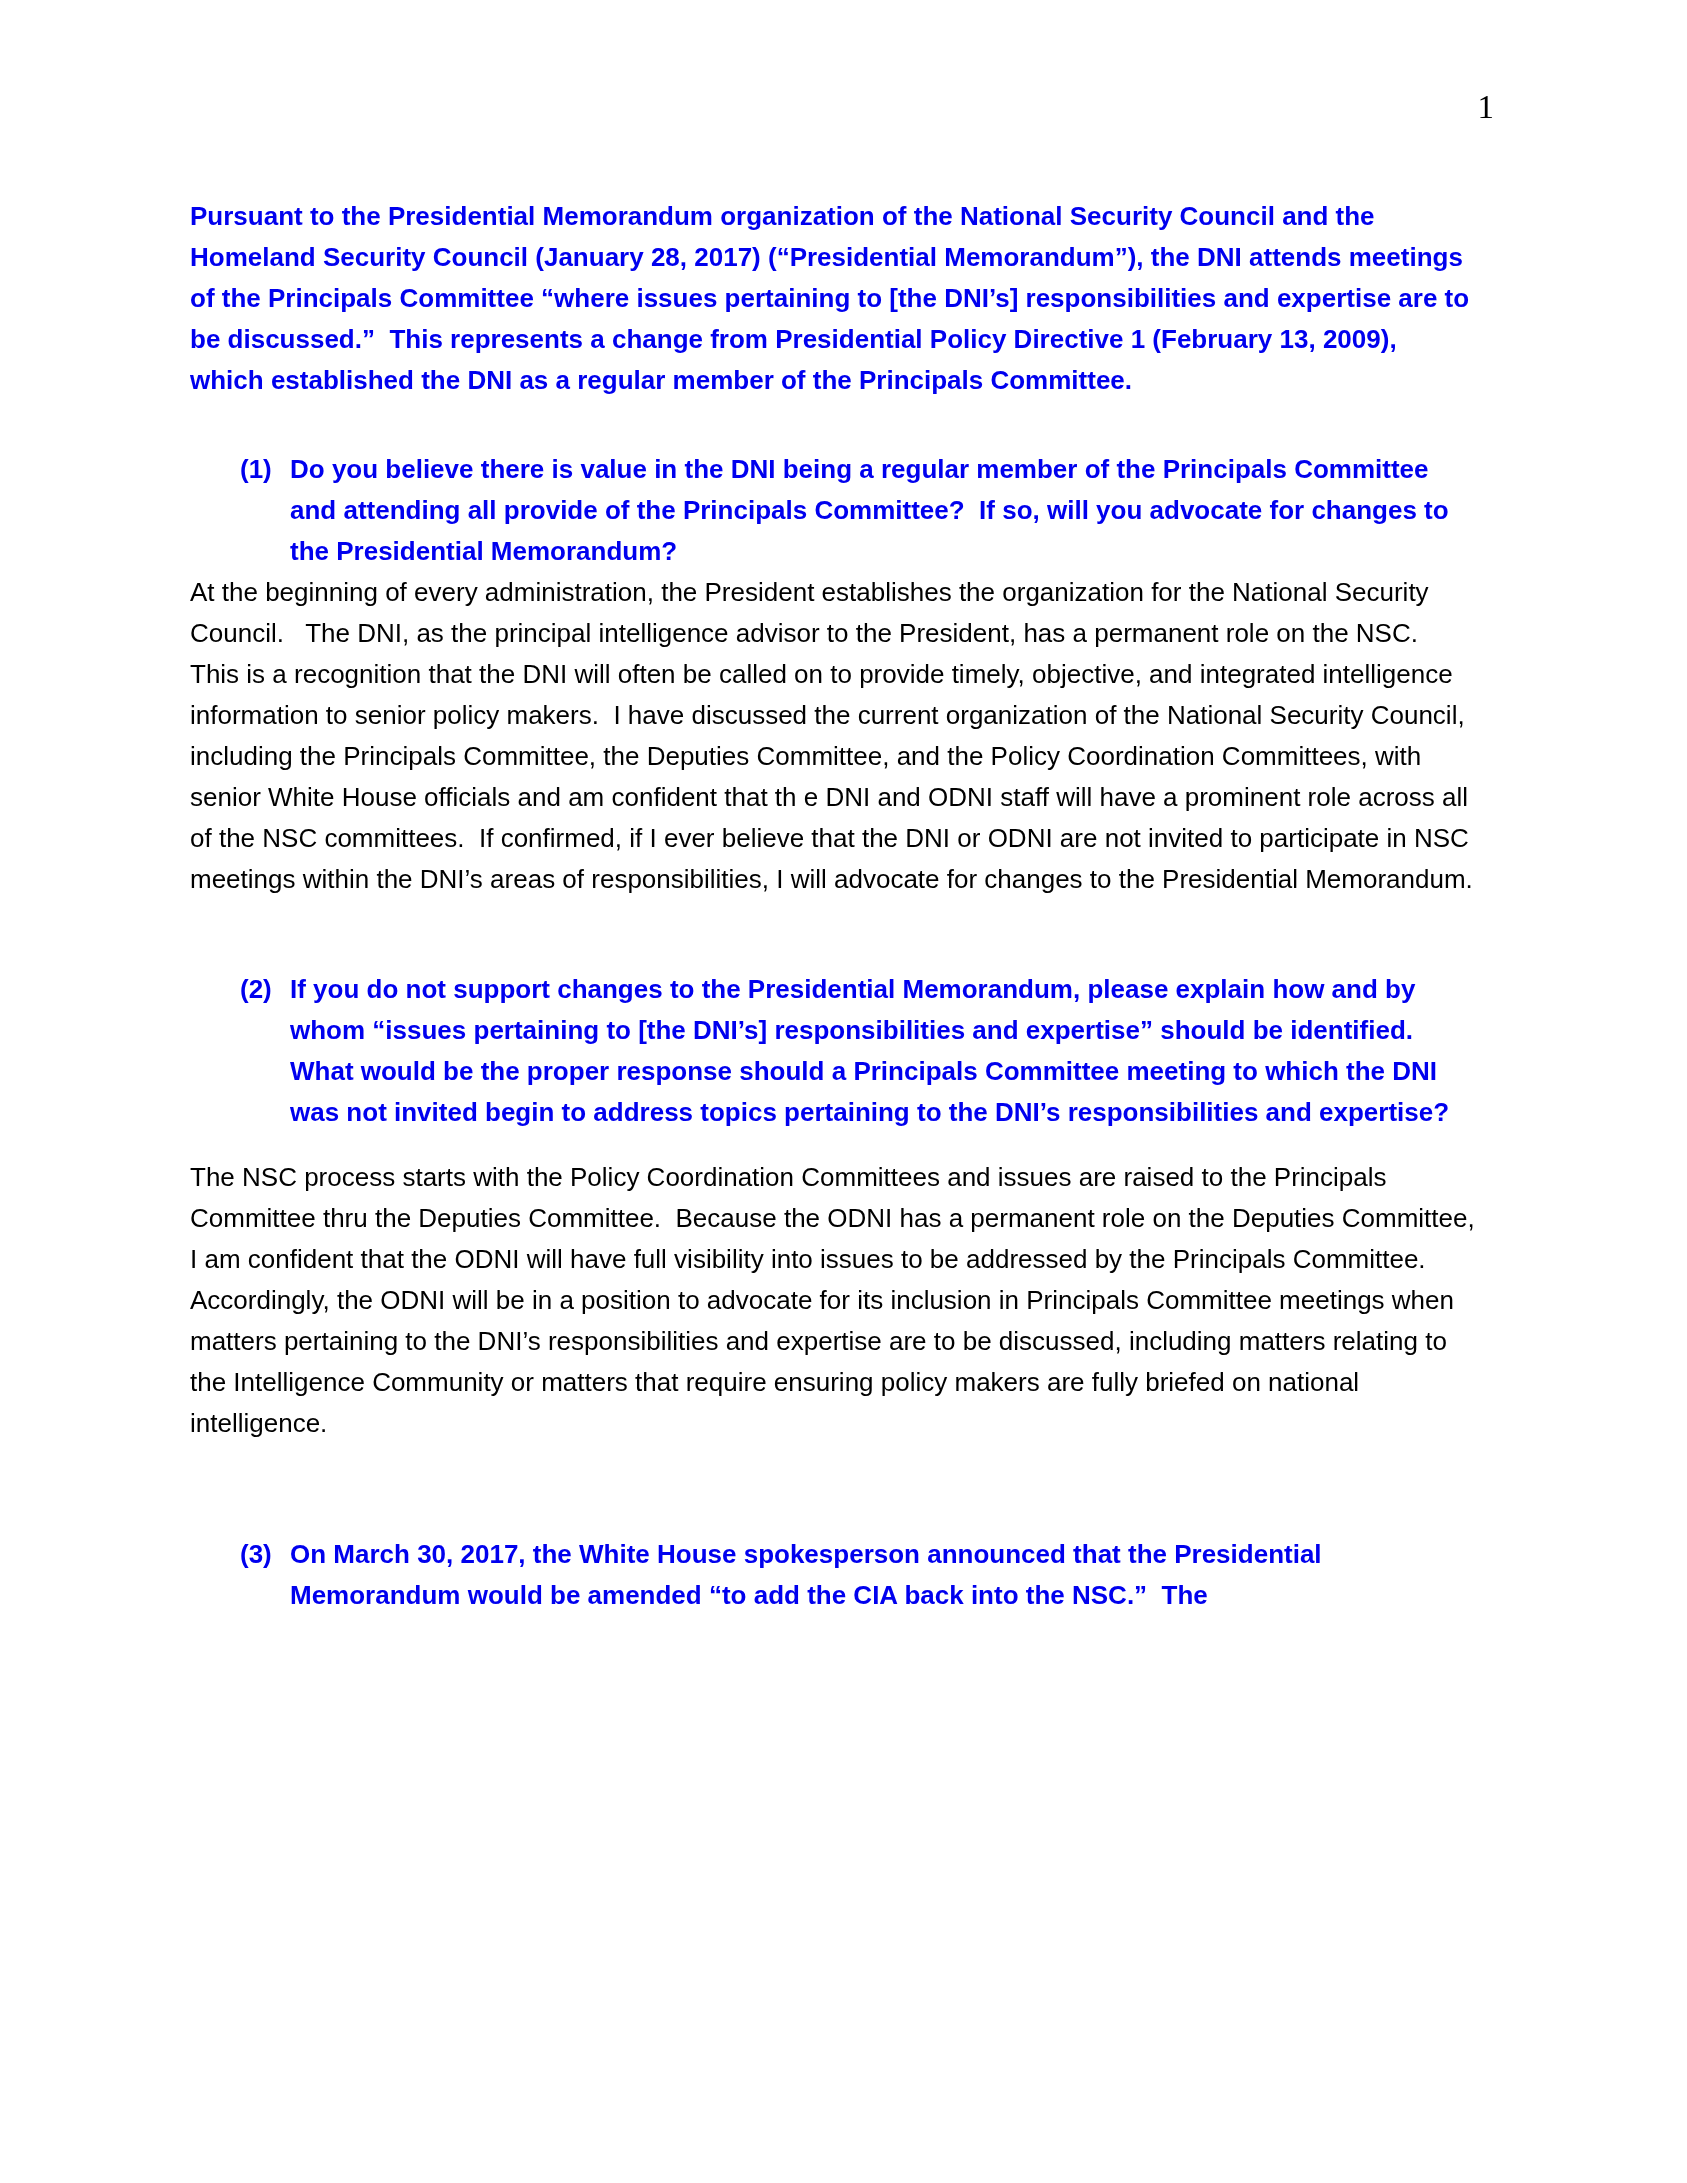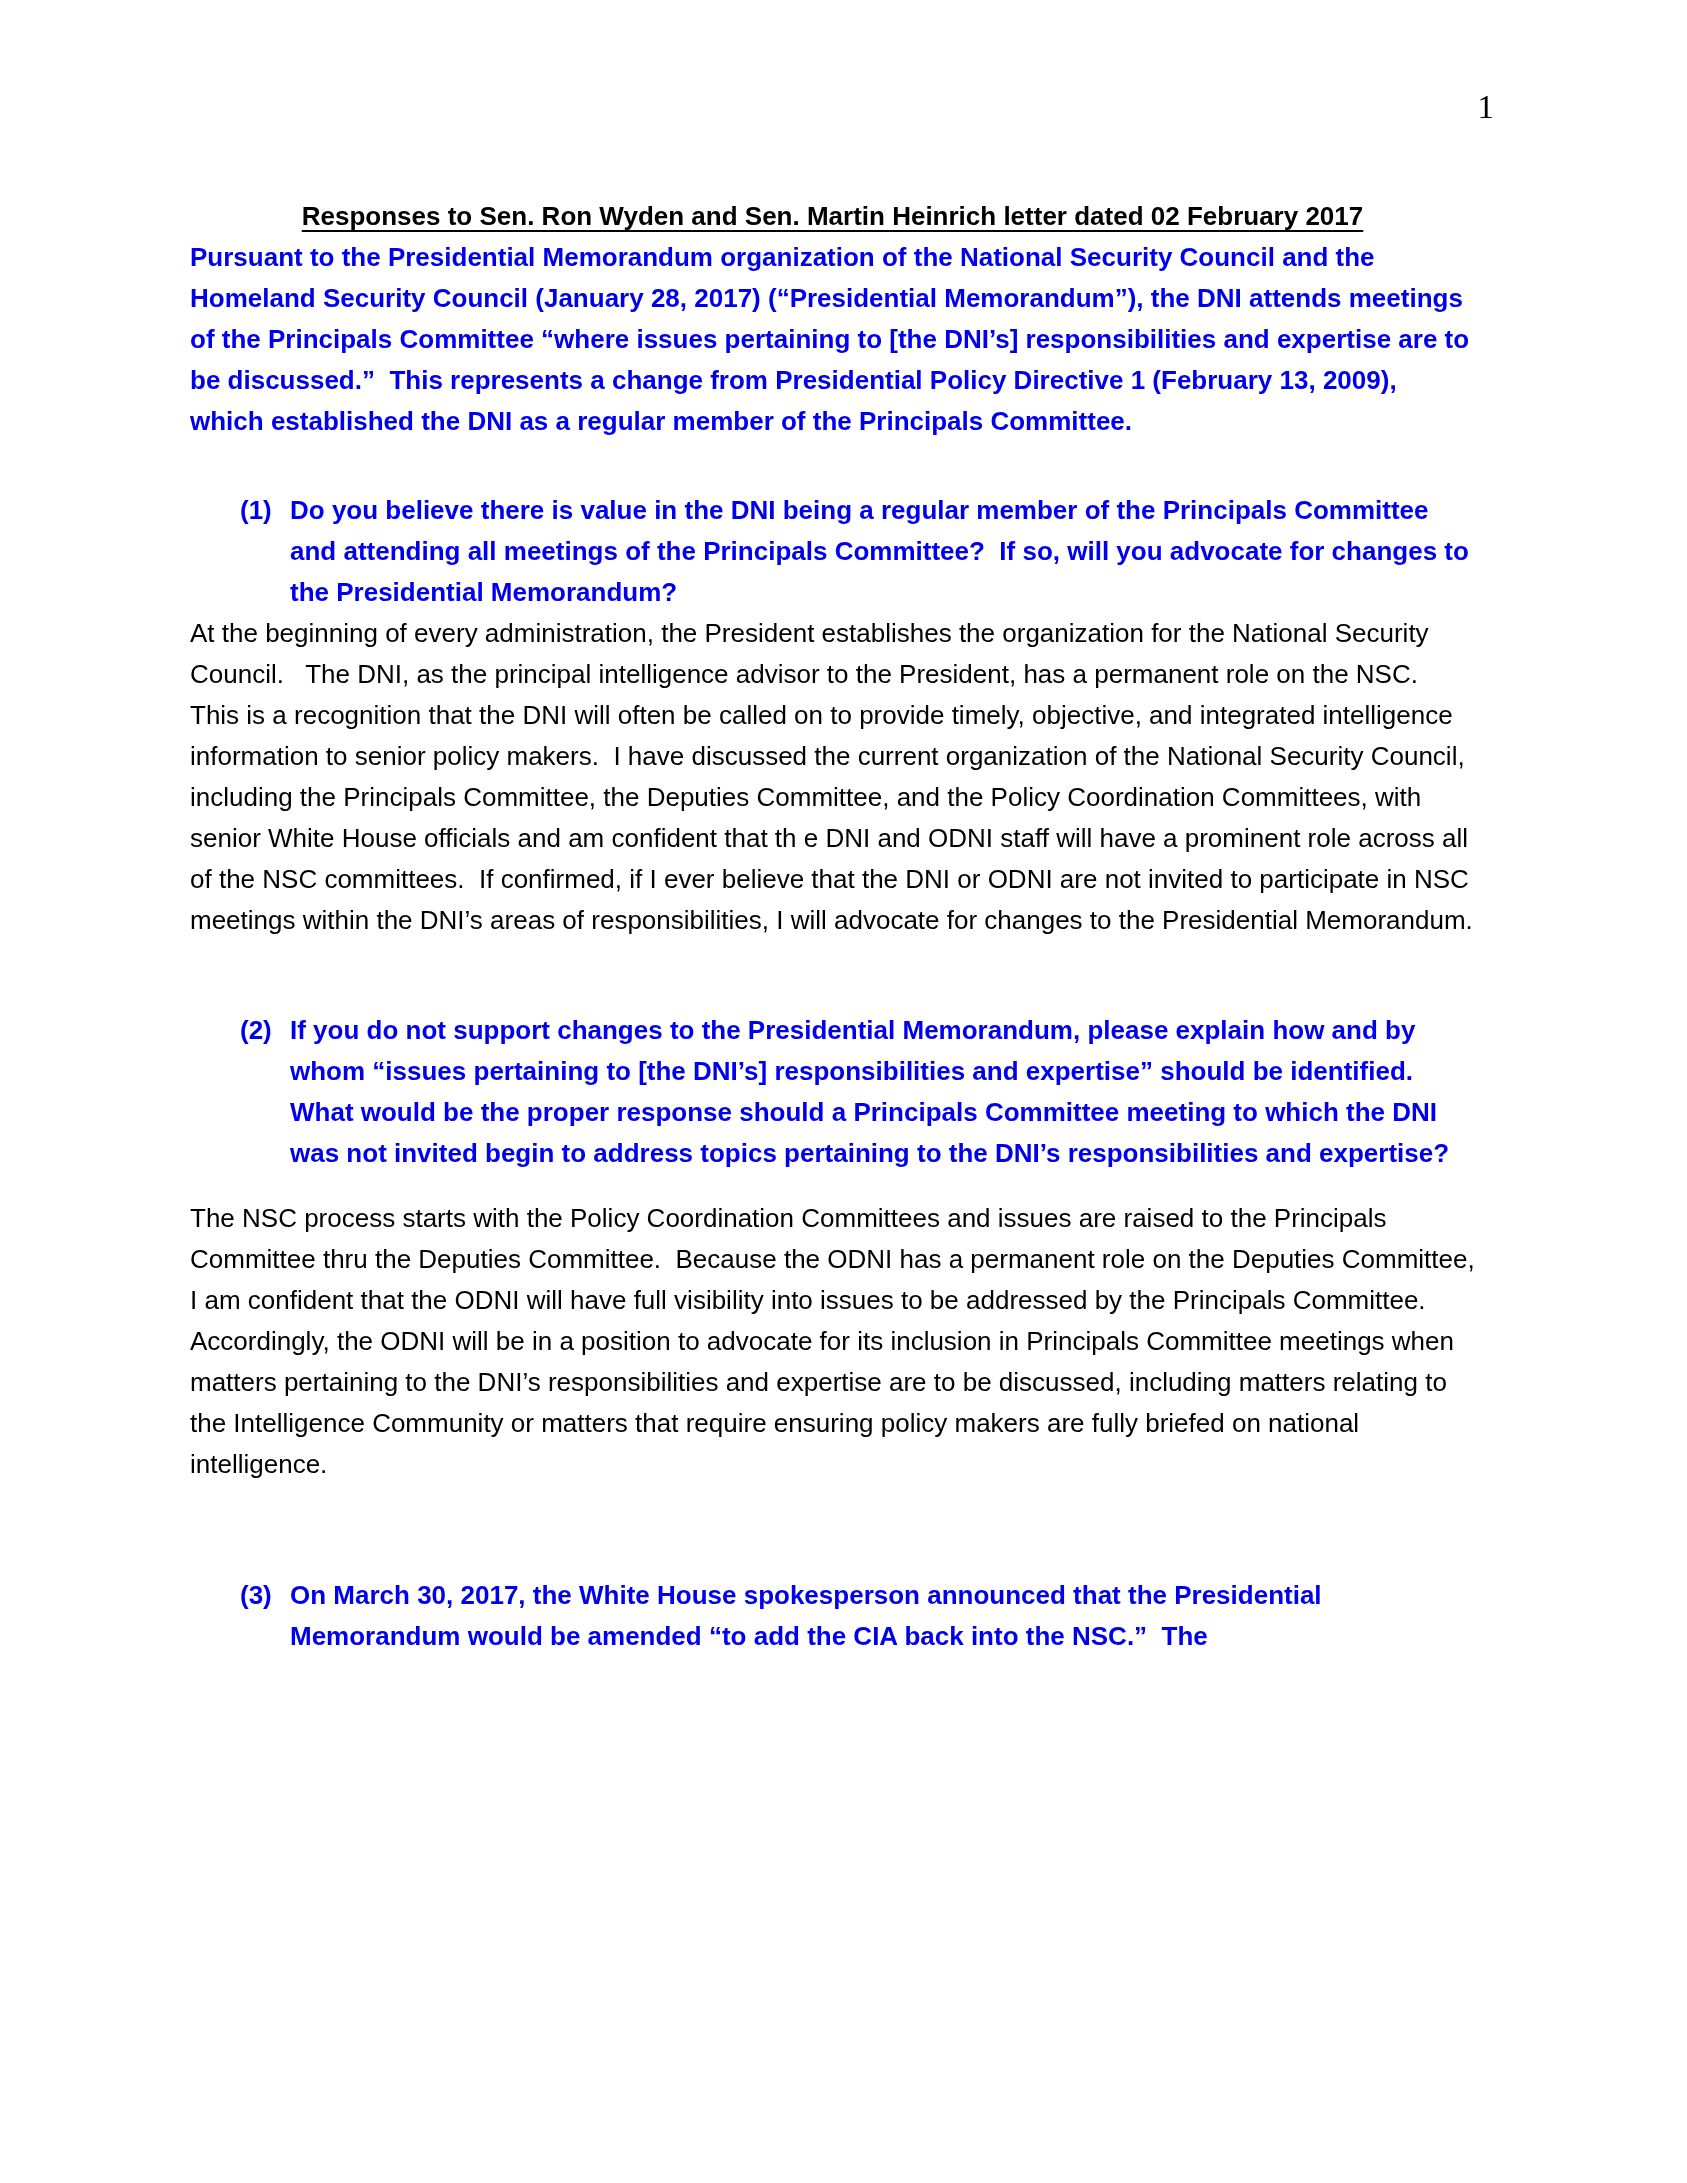"Responses to Sen. Ron Wyden" h1.doc-title { html: <h1> <span>Responses to Sen. Ron Wyden and Sen. Martin Heinrich letter dated 02 February 2017</span> </h1> -> none }
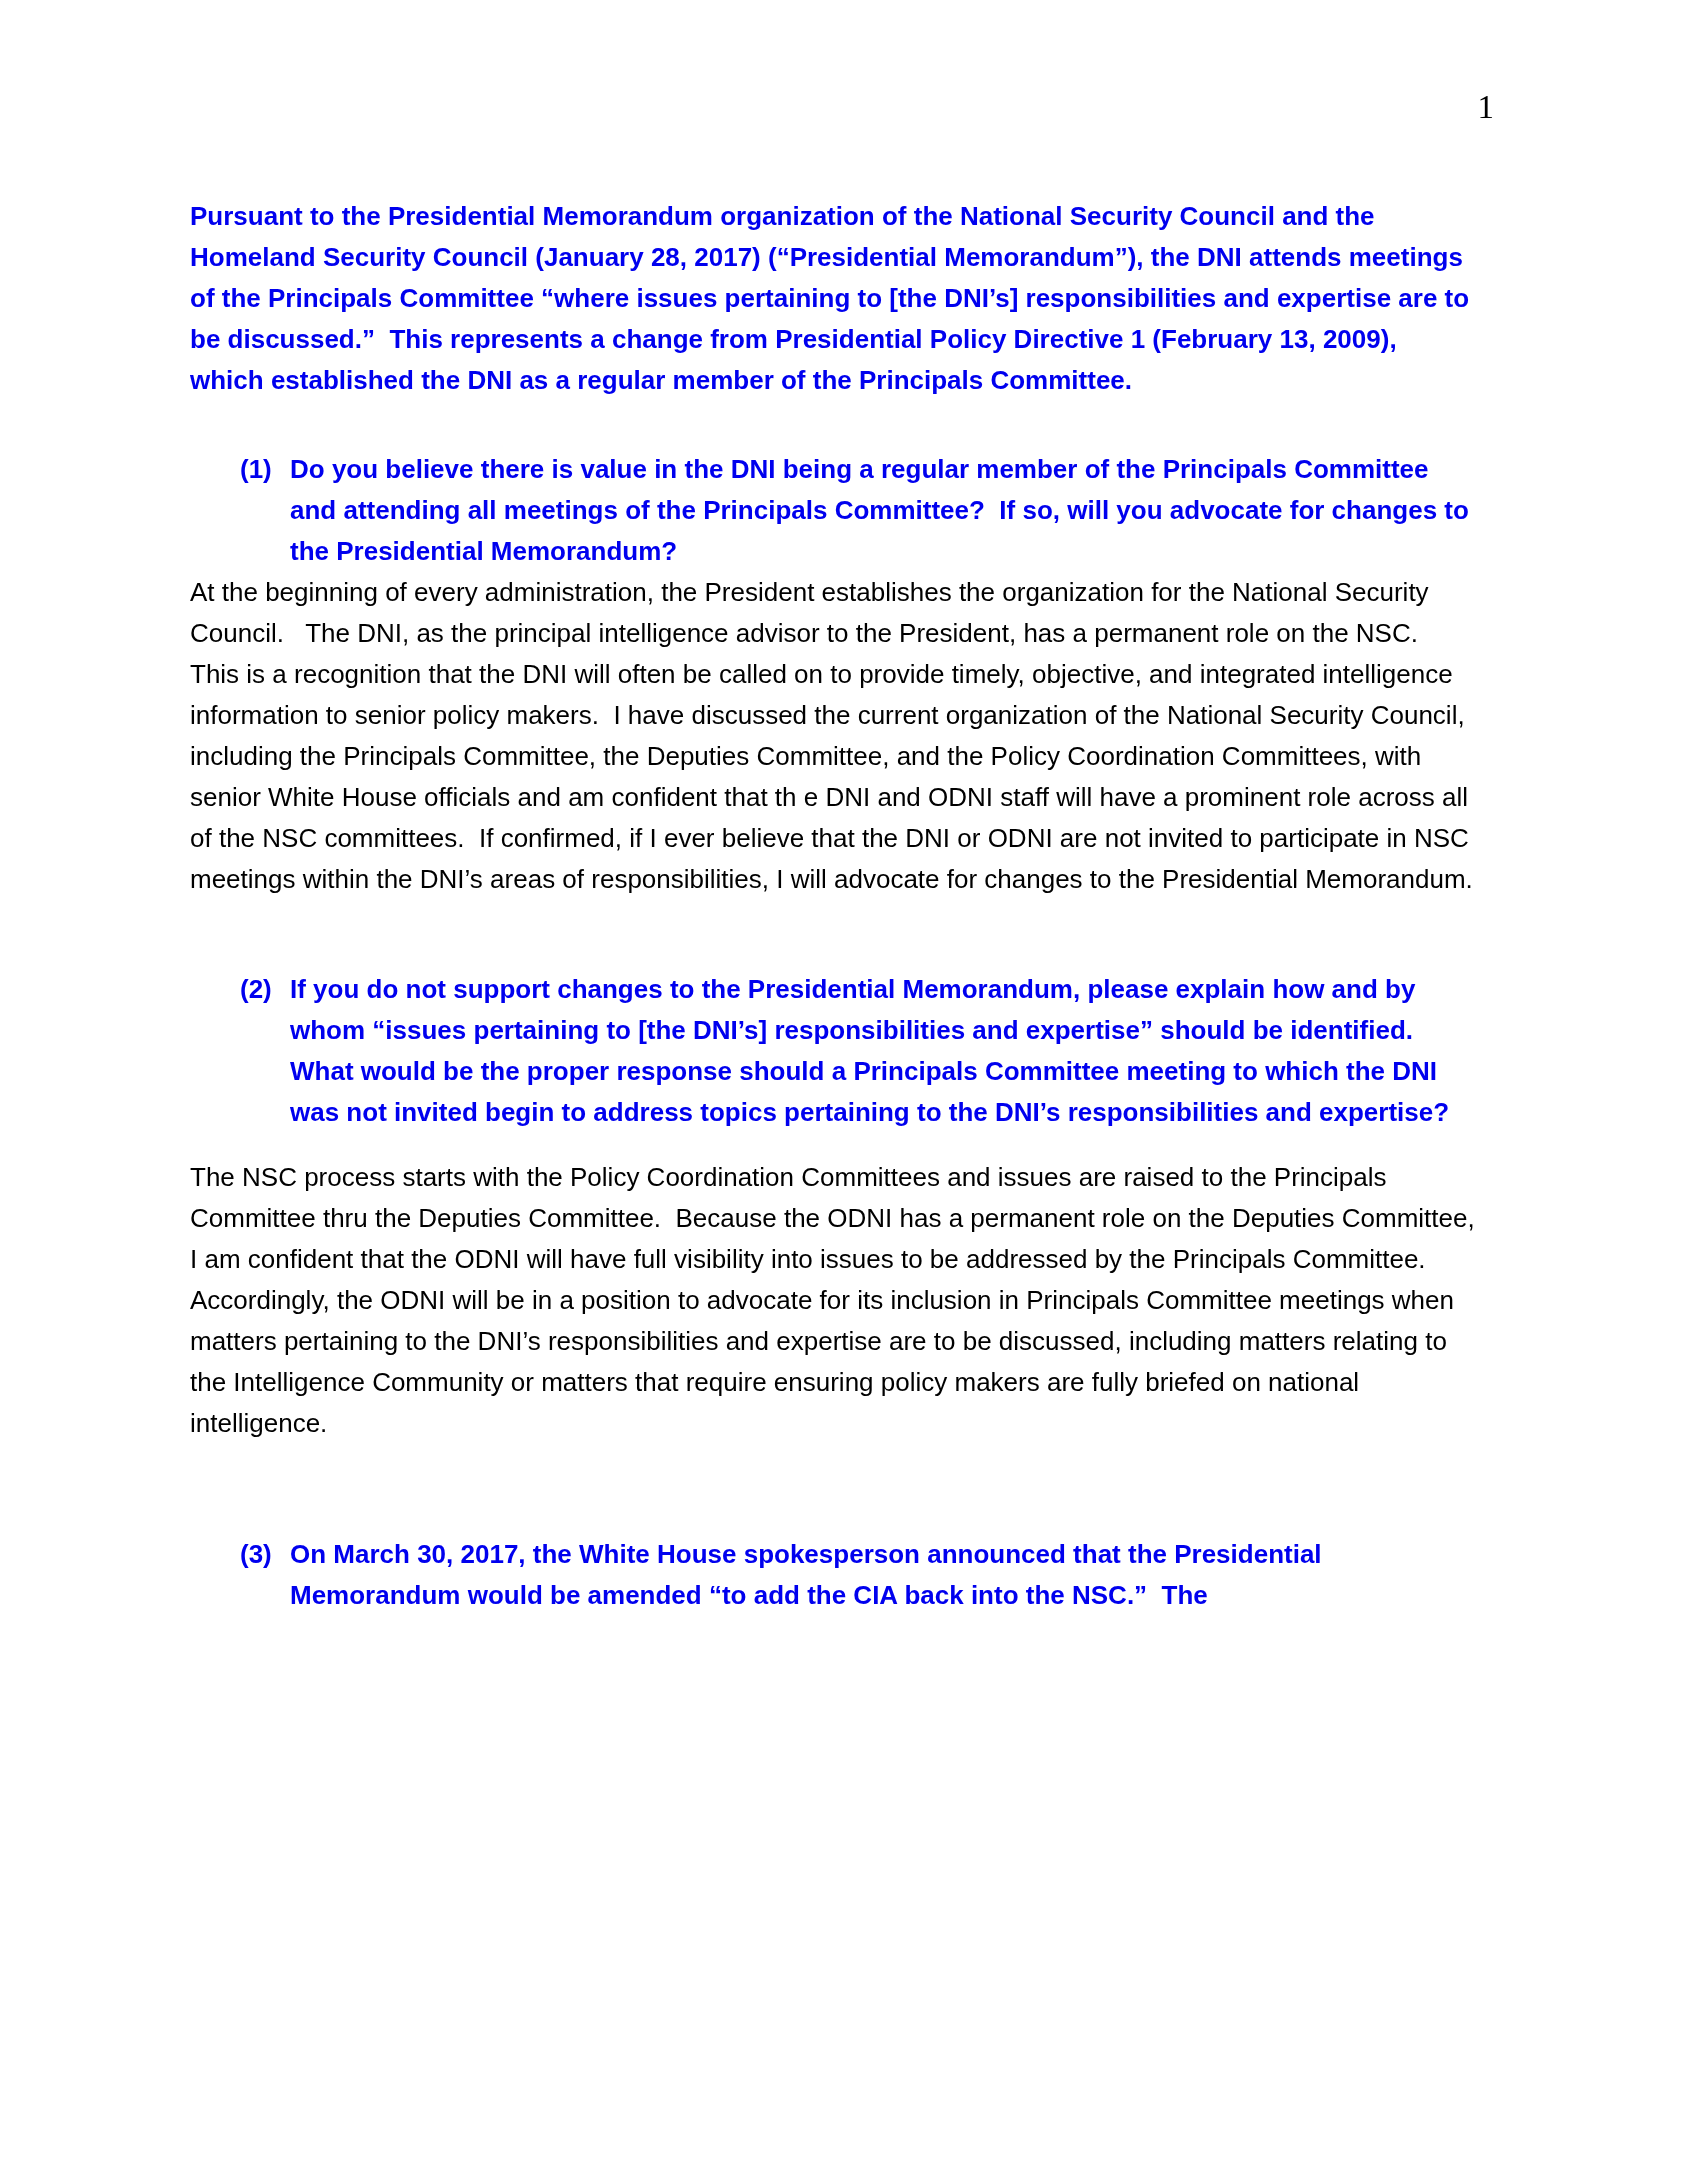"Do you believe there is" span.q-text { text: meetings -> provide }
